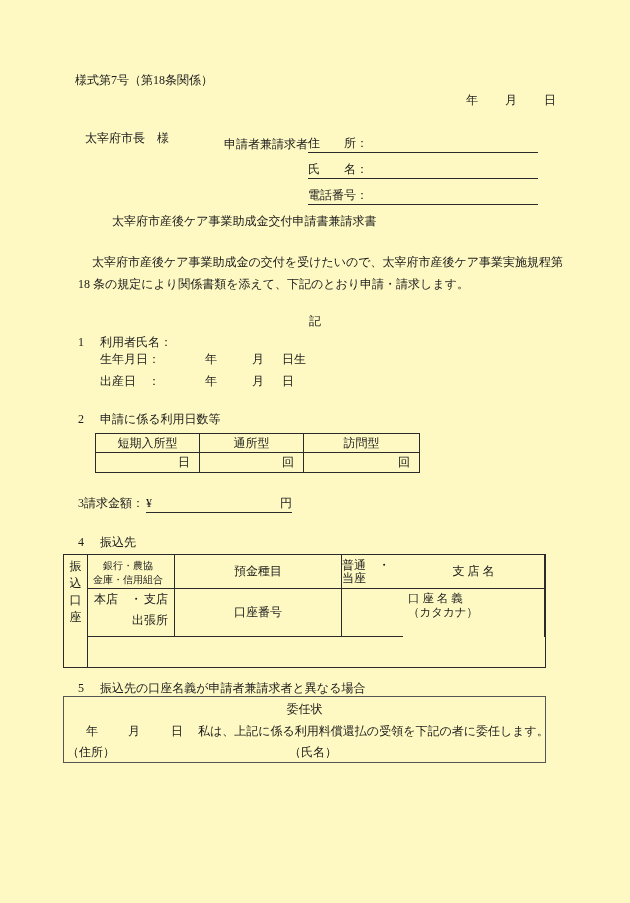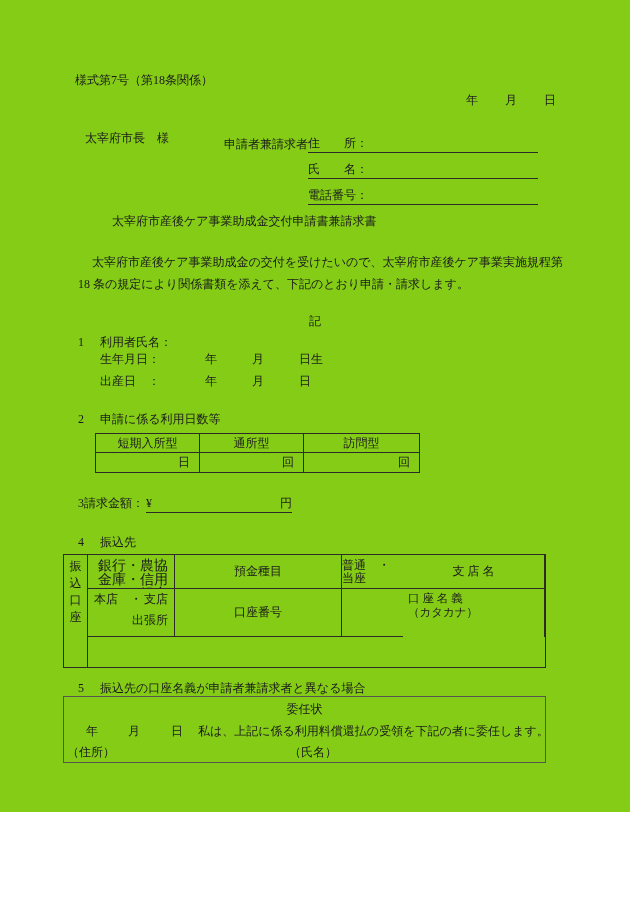"様式第7号（第18条関係）" .page { background: #84cc16 -> #fef9c3; height: 812px -> 903px }
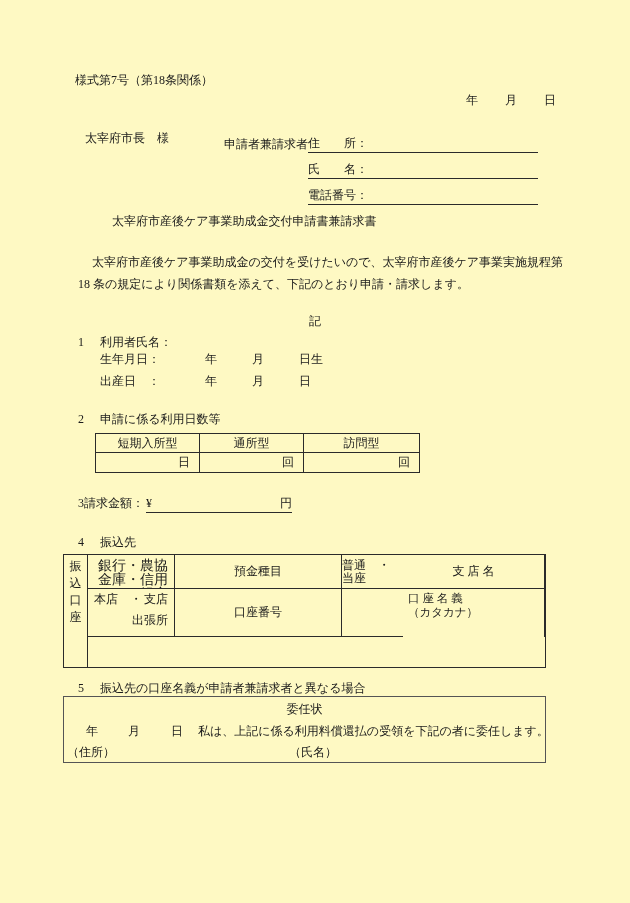"日生" .s1row .u3 { margin-left: 35px -> 18px }
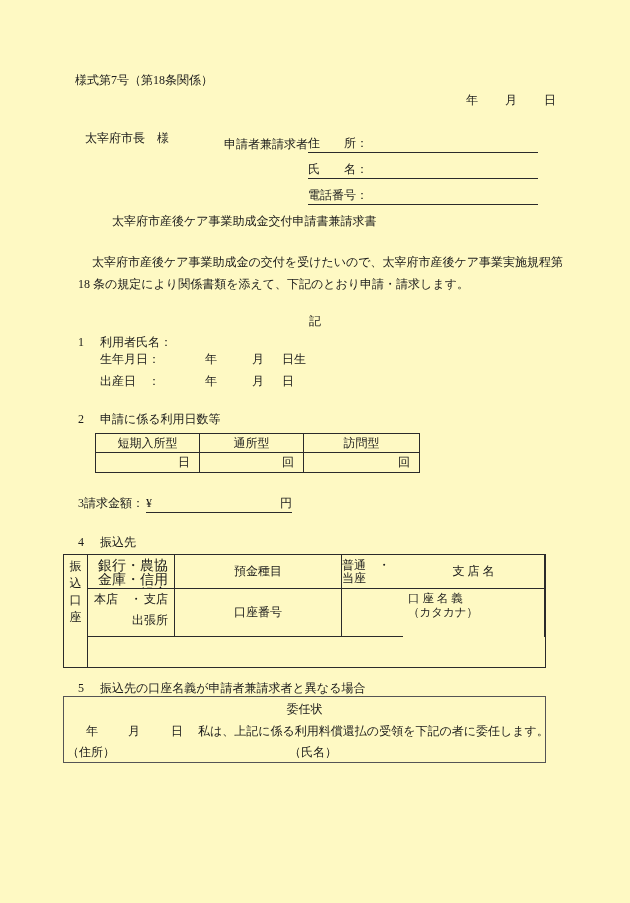"銀行・農協" .inst-note { font-size: 14px -> 10px; text-align: right -> center }
